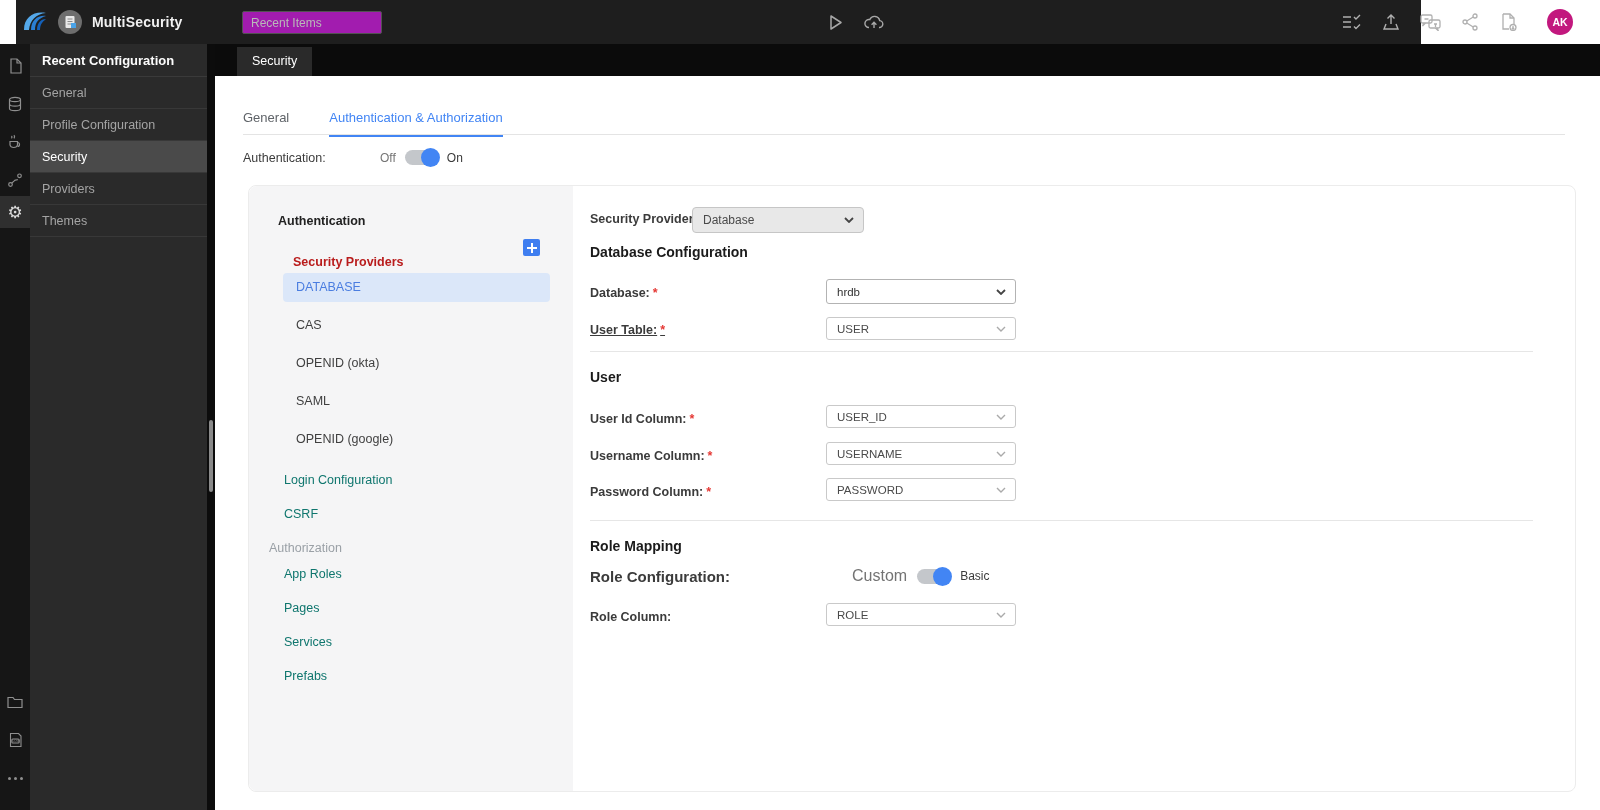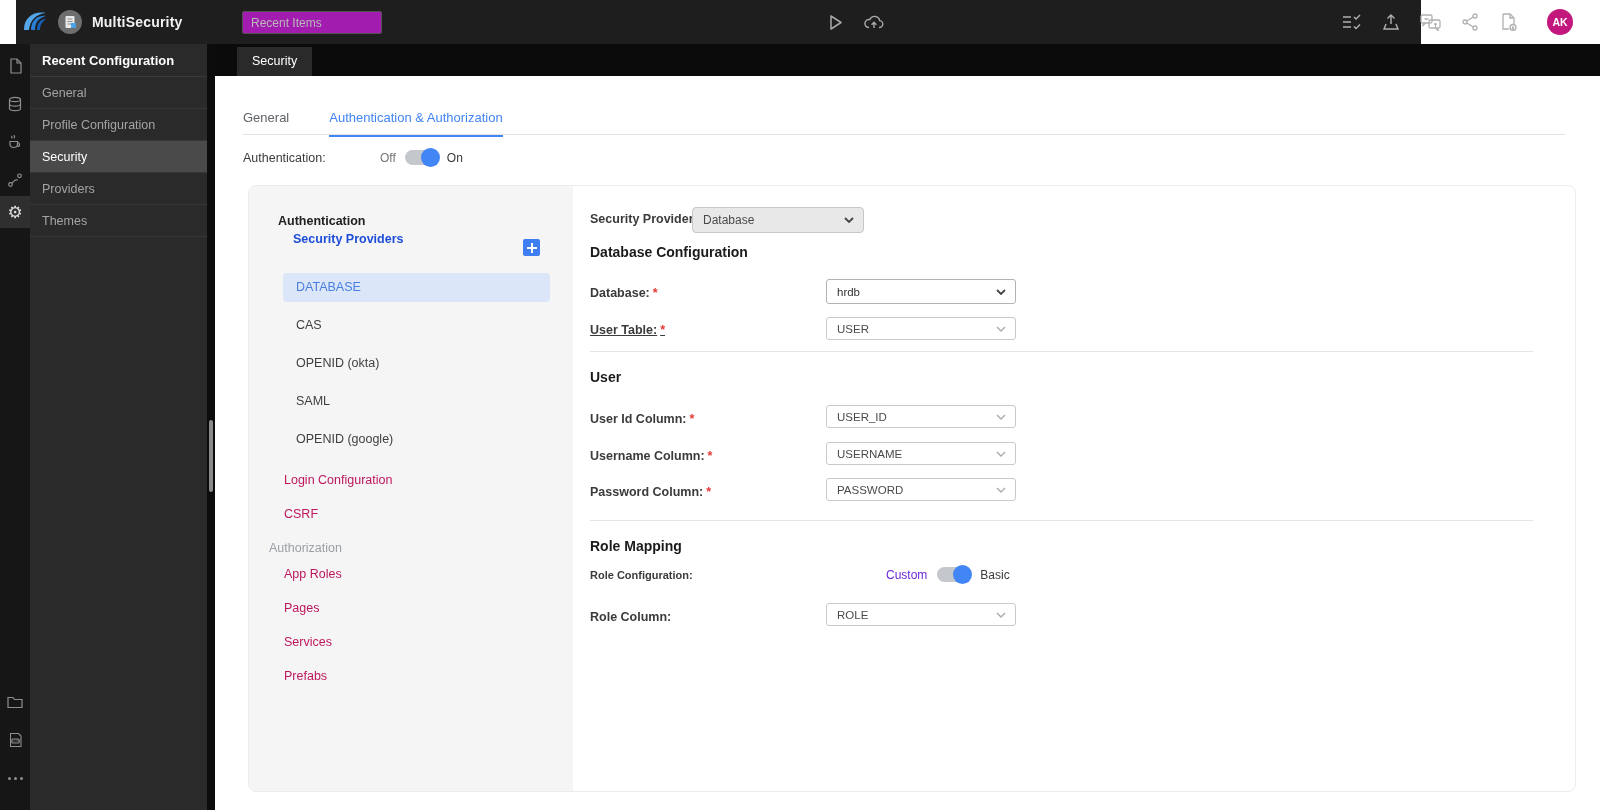"Security Providers" .gp-sub { color: #1d4ed8 -> #b91c1c; top: 46px -> 69px }
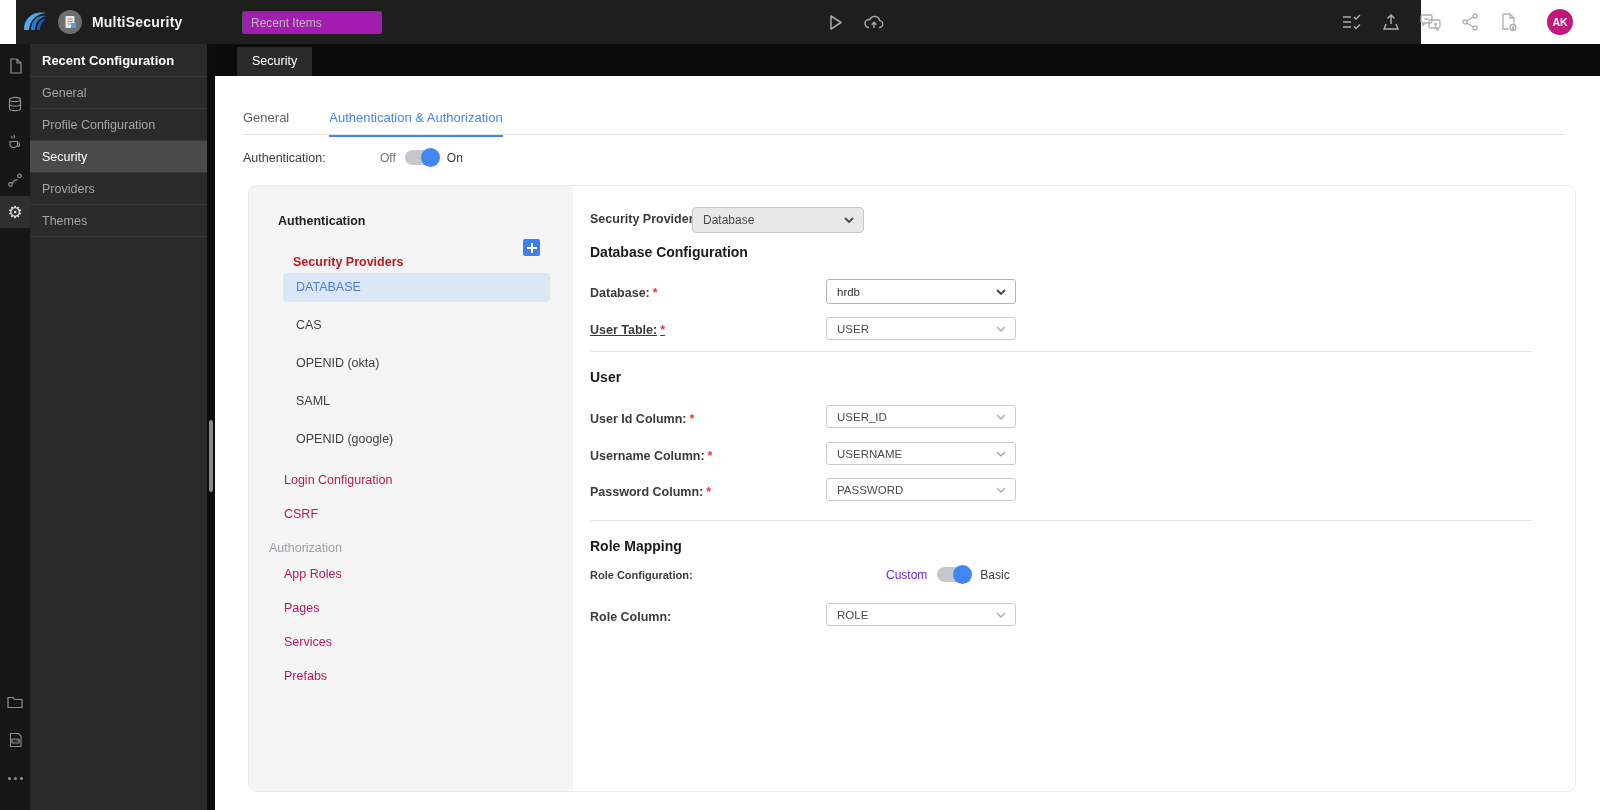"Login Configuration" .gp-item { color: #be185d -> #0f766e }
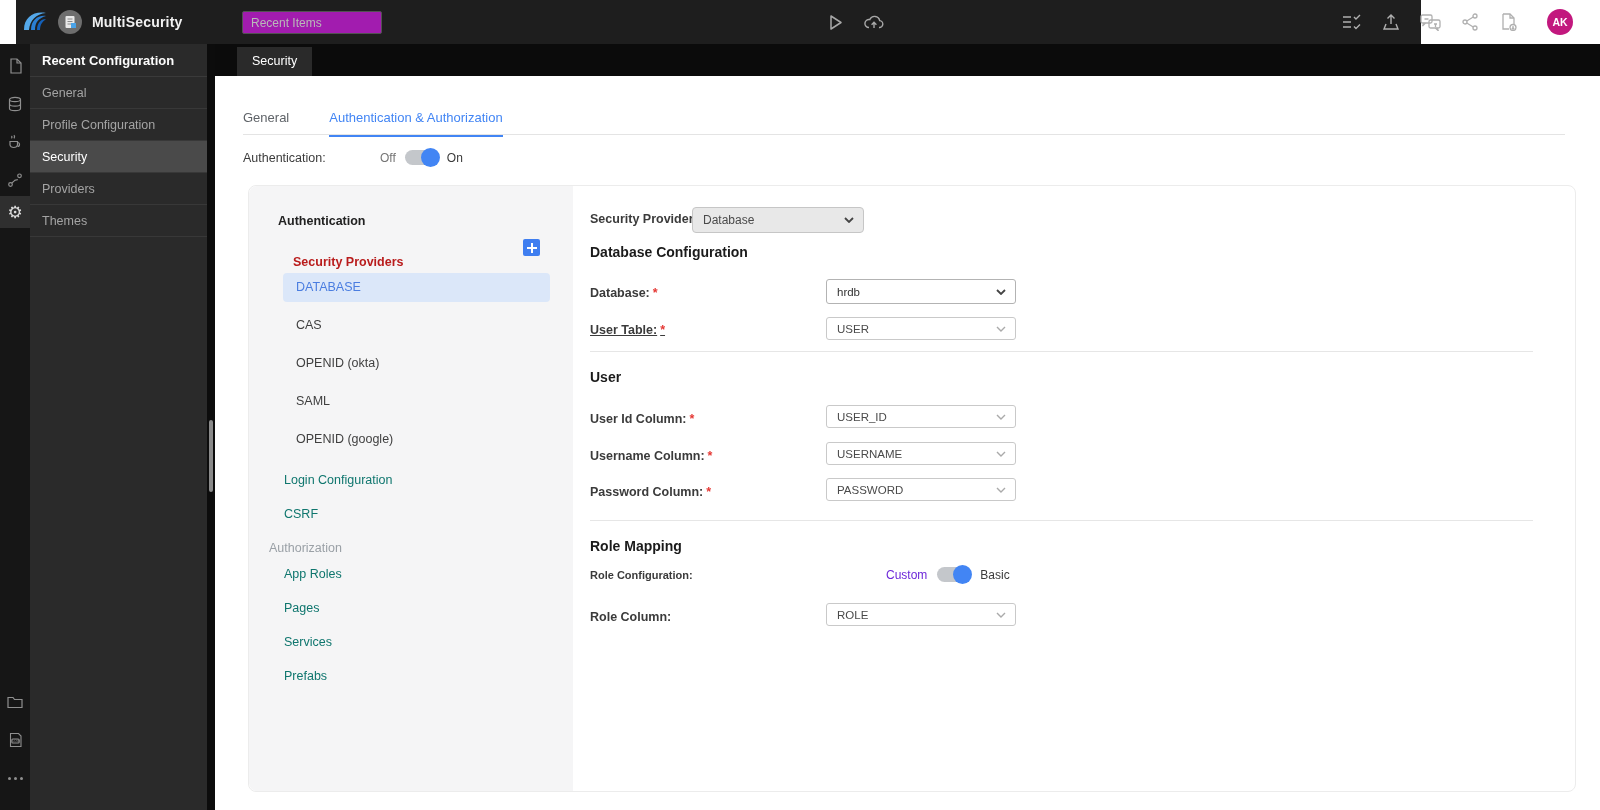"Role Configuration:" .rcrow .rc-lbl { font-size: 11px -> 15px }
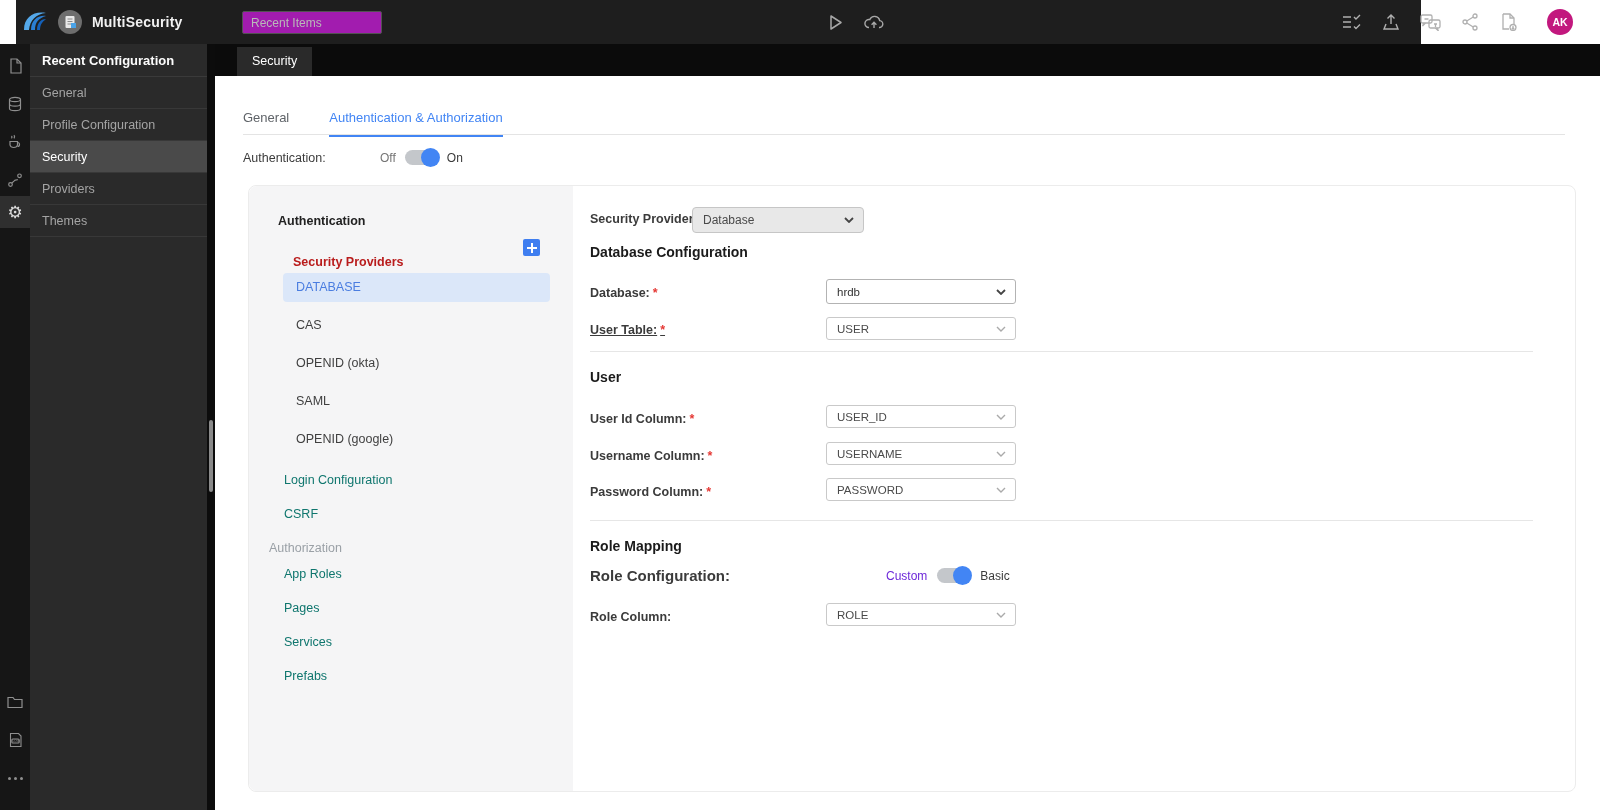"Custom" .rc-left { color: #6d28d9 -> #737373; font-size: 12px -> 16px; margin-left: 34px -> none }
